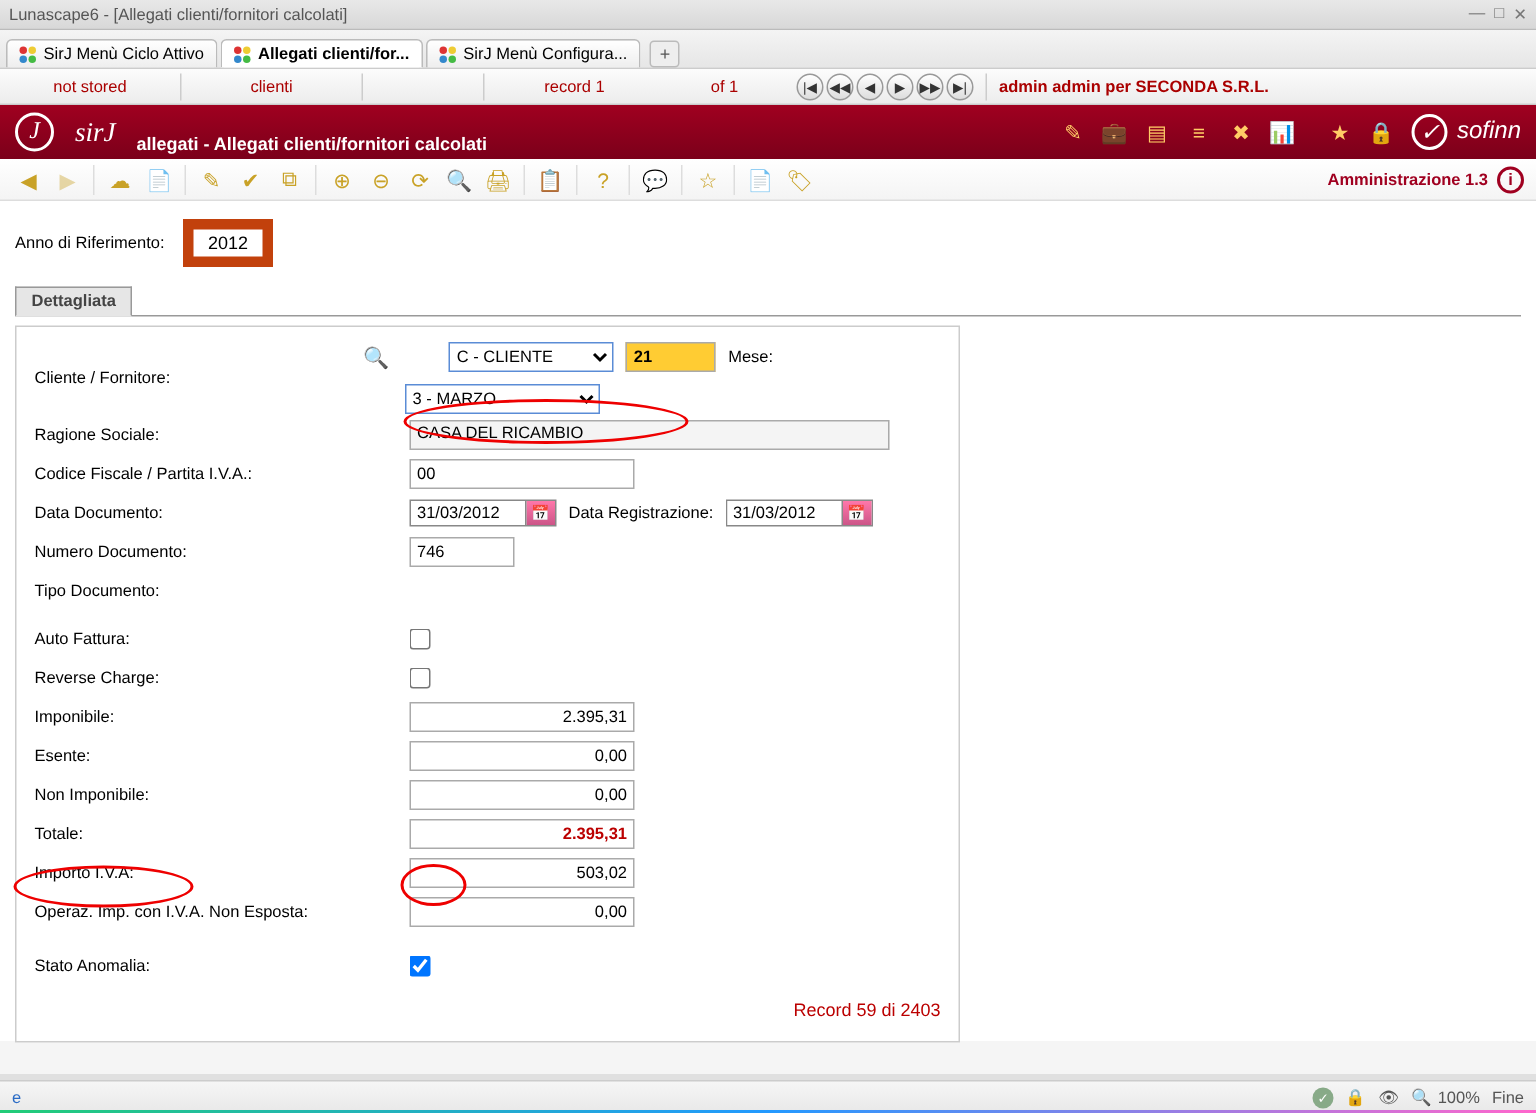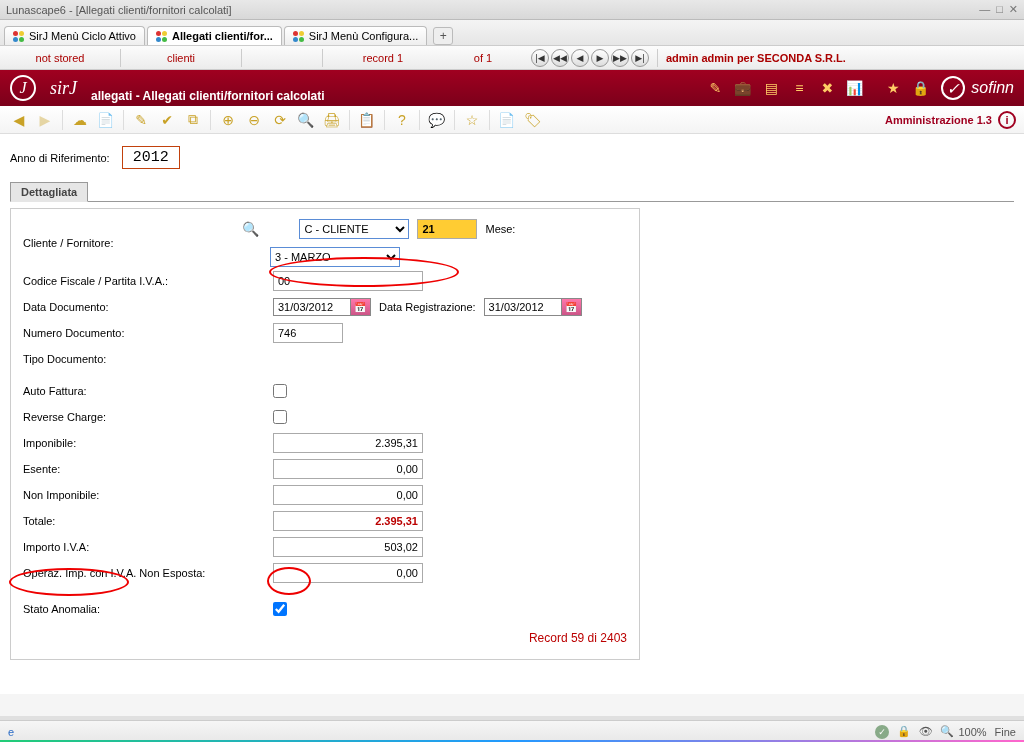"2012" .yearbox { border: 1px solid #c2410c -> 7px solid #c2410c; font-family: Liberation Mono, monospace -> none; font-size: 15px -> 12px }
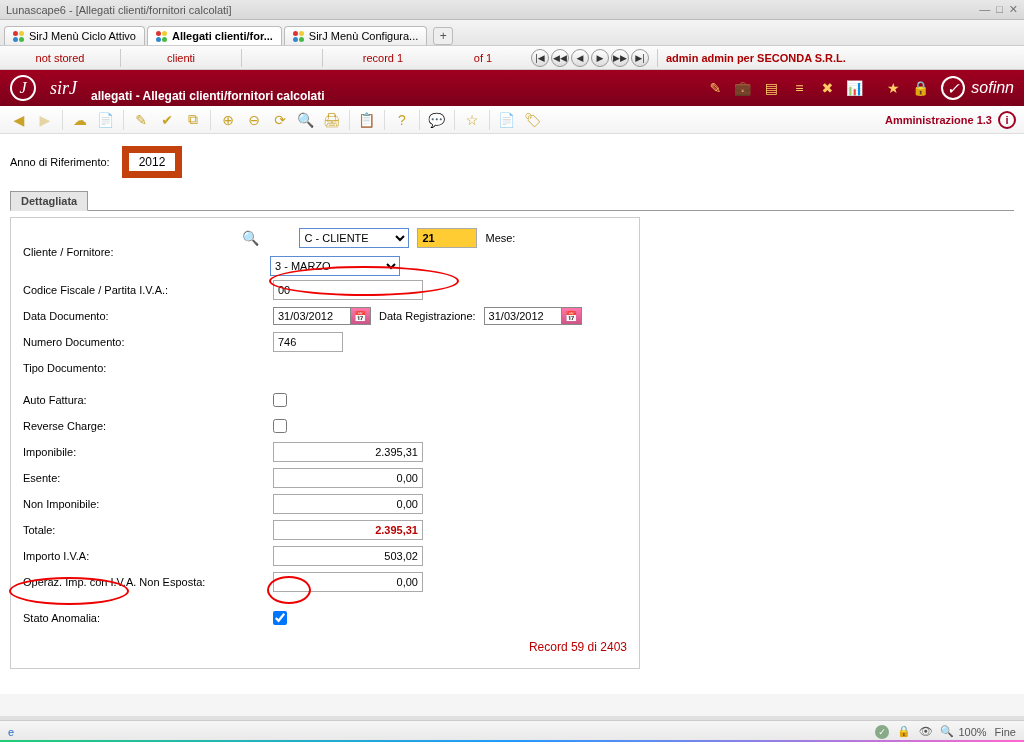"Ragione Sociale:" div.frow { html: none -> <div> <span>Ragione Sociale:</span> <div> <span>CASA DEL RICAMBIO</span> </div> </div> }
